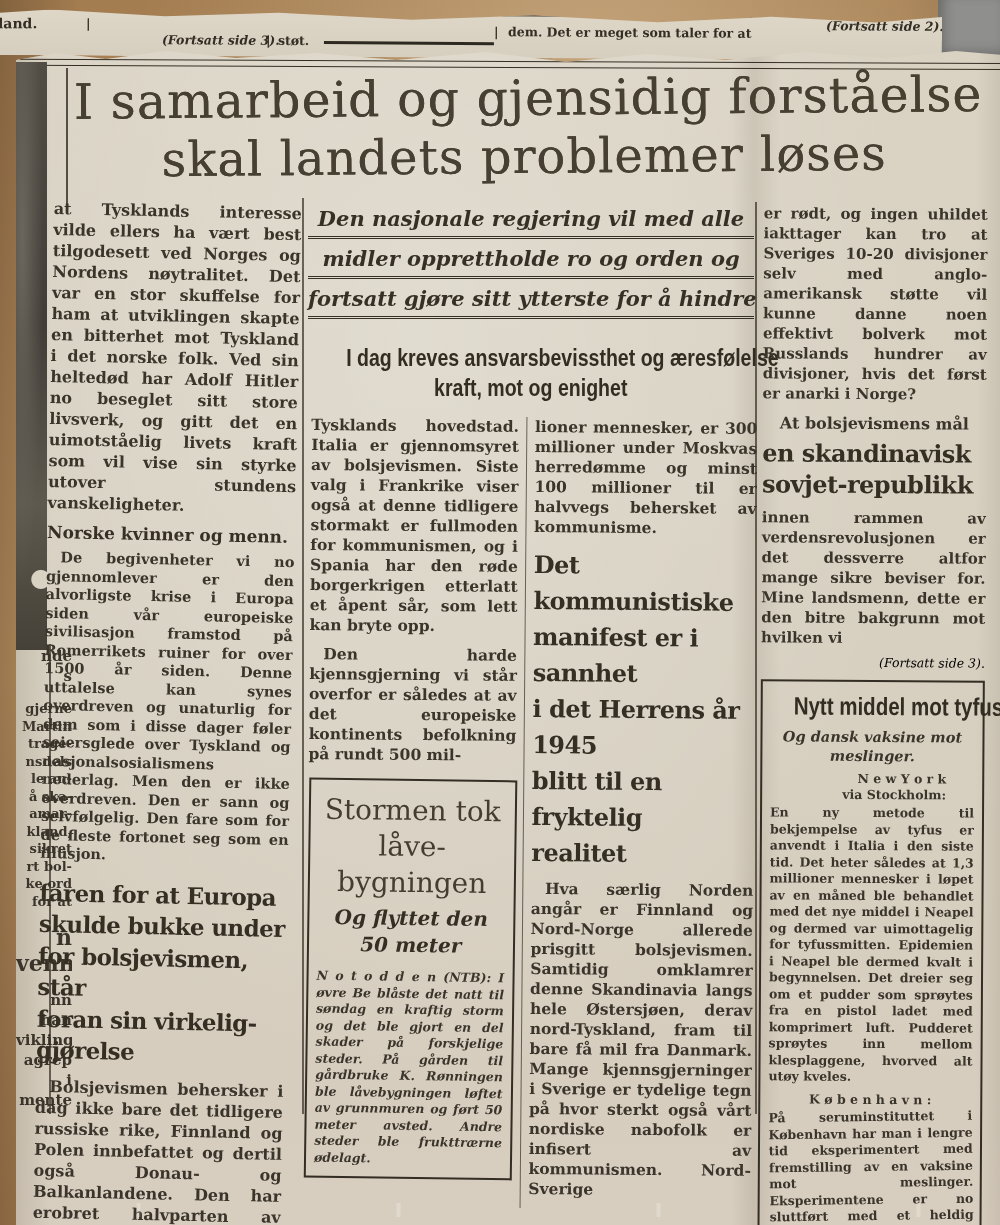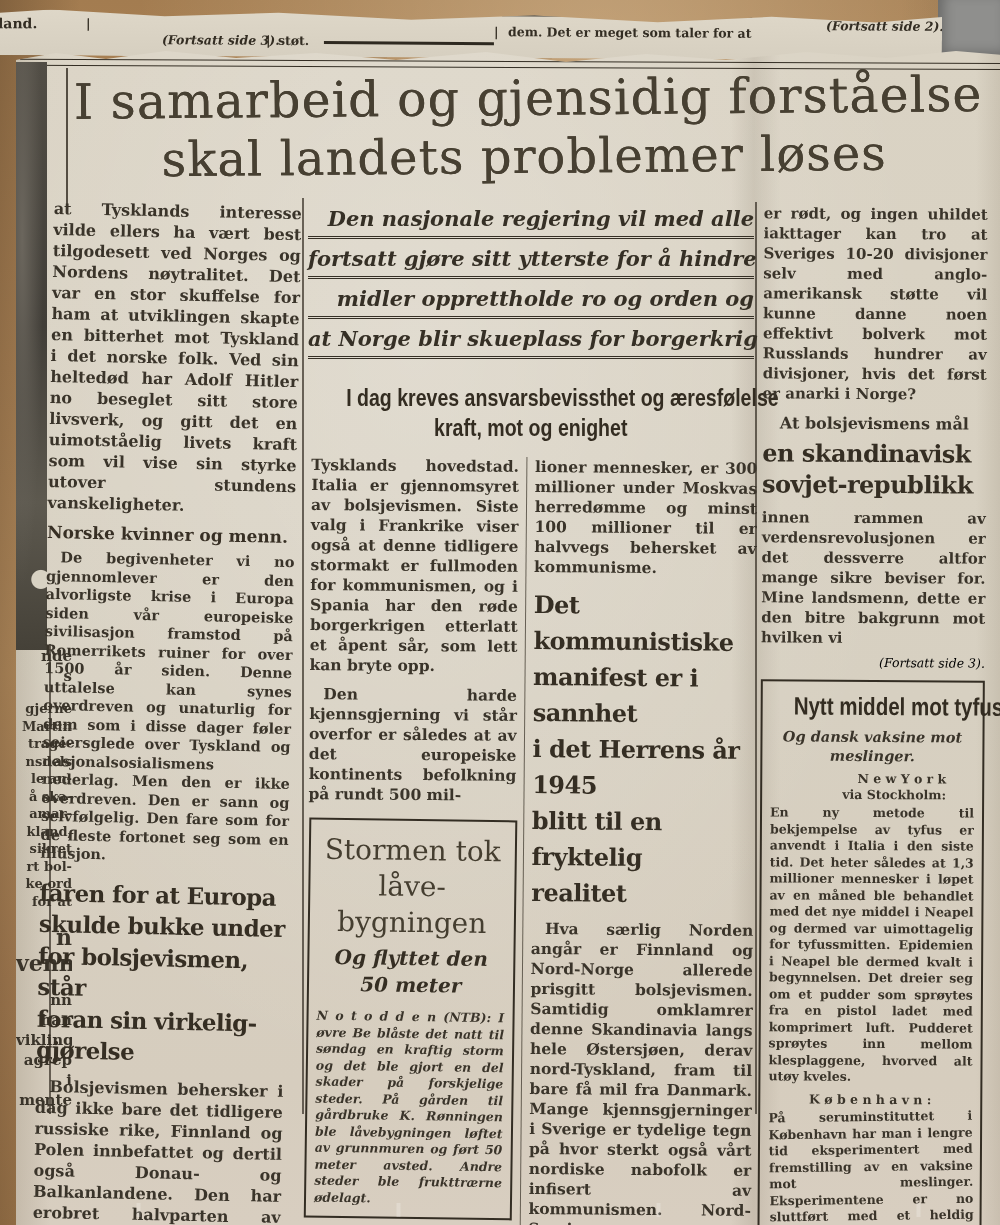"Den nasjonale regjering vil med" .lede-line { text-align: right -> center }
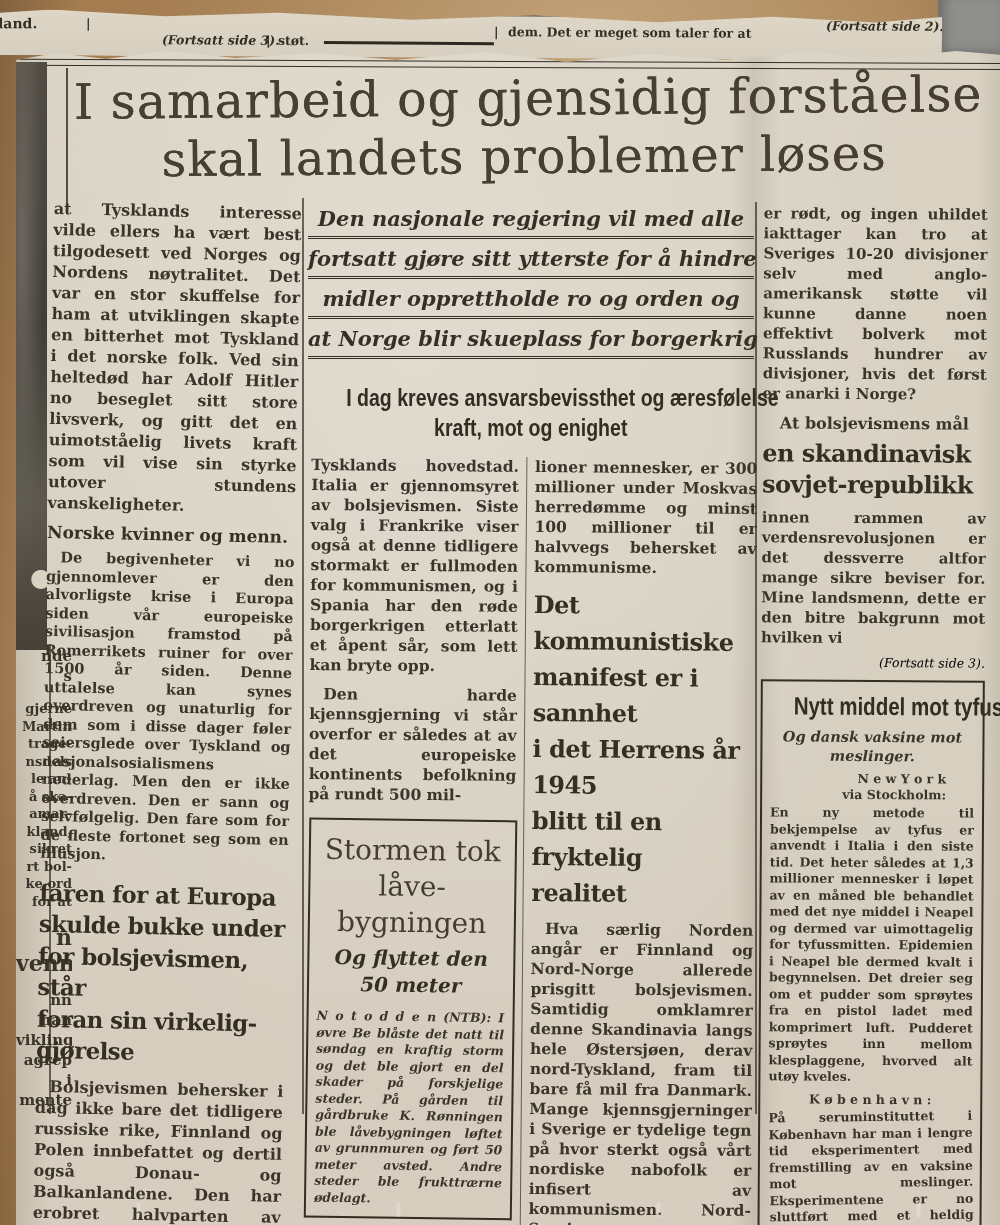"fortsatt gjøre sitt ytterste for" div.lede-line { order: before "midler opprettholde ro og orden" -> after "midler opprettholde ro og orden" }
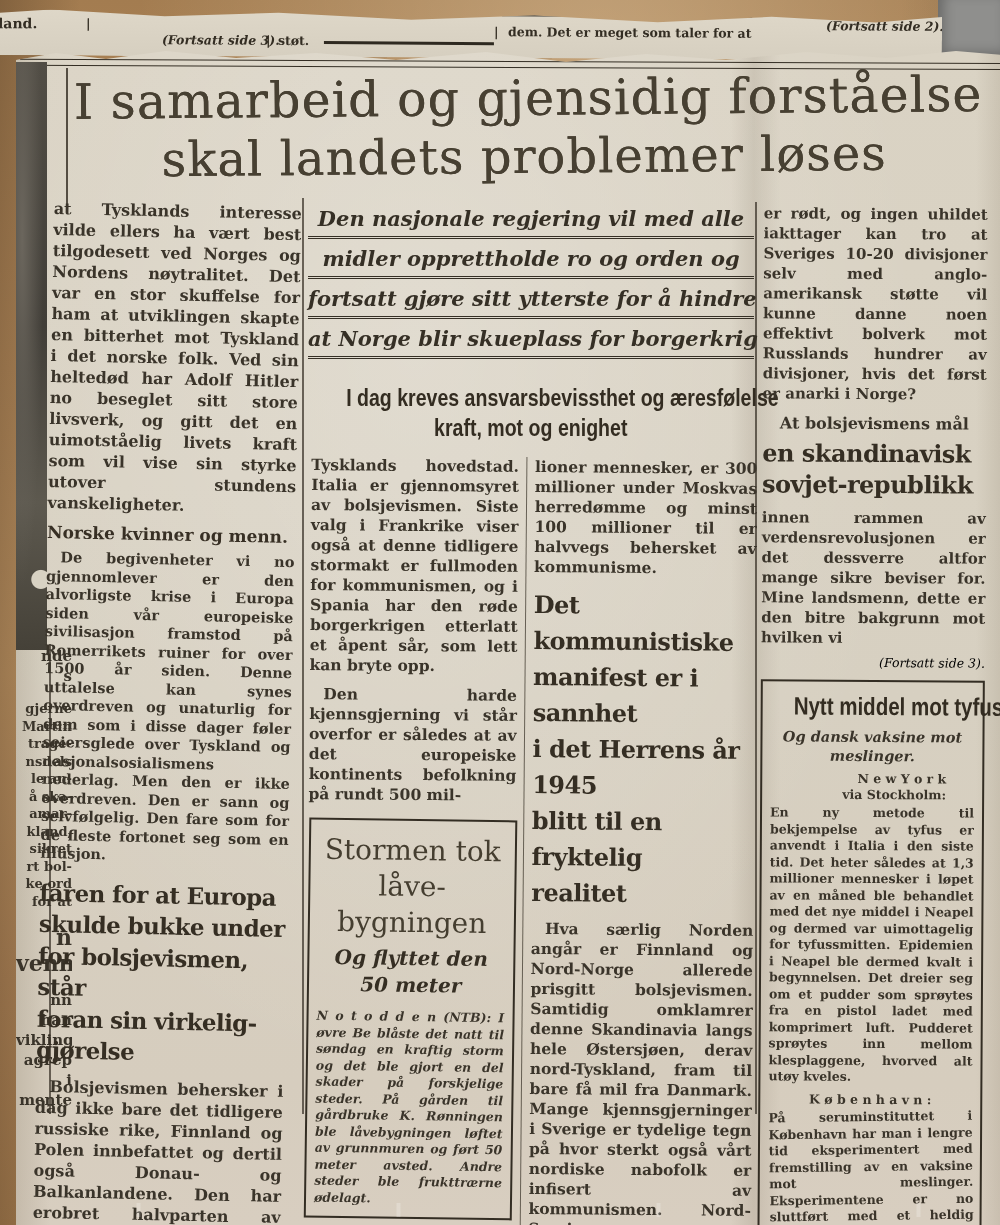"at Norge blir skueplass for" div.lede-line { html: <div>at Norge blir skueplass for borgerkrig</div> -> none }
